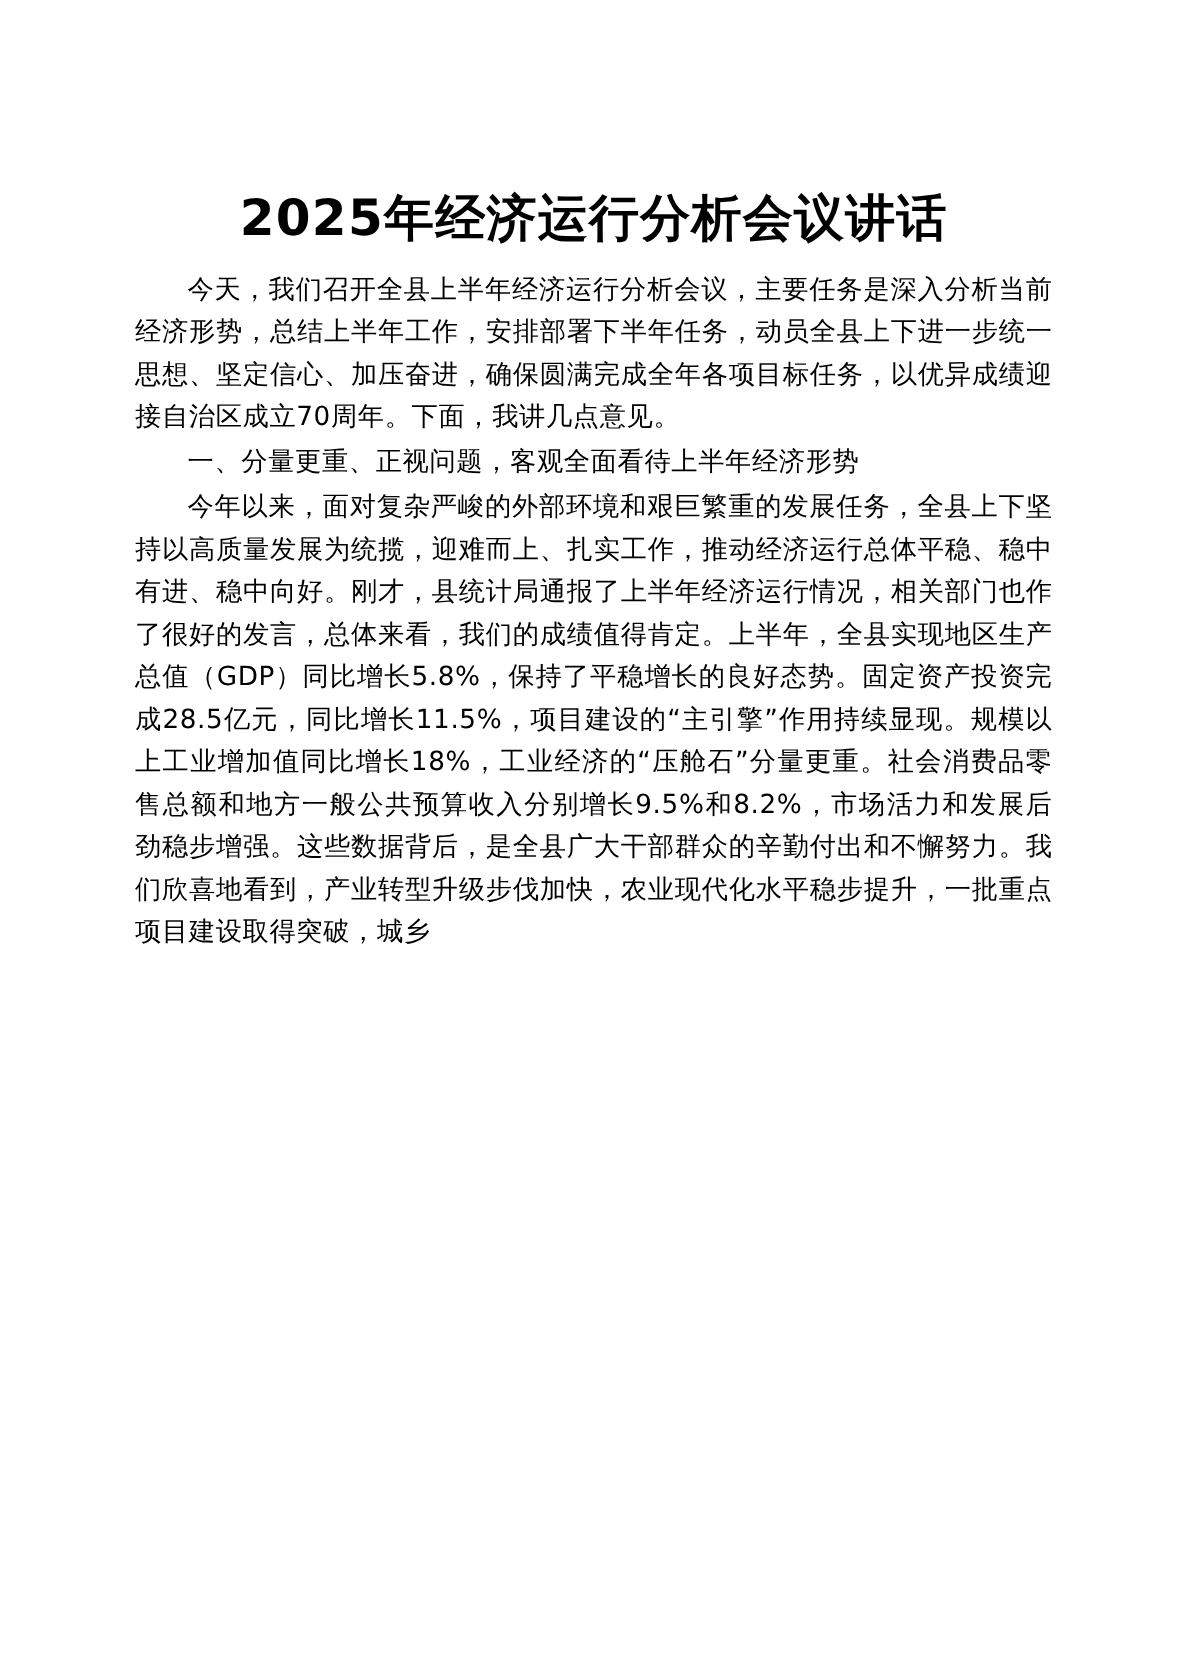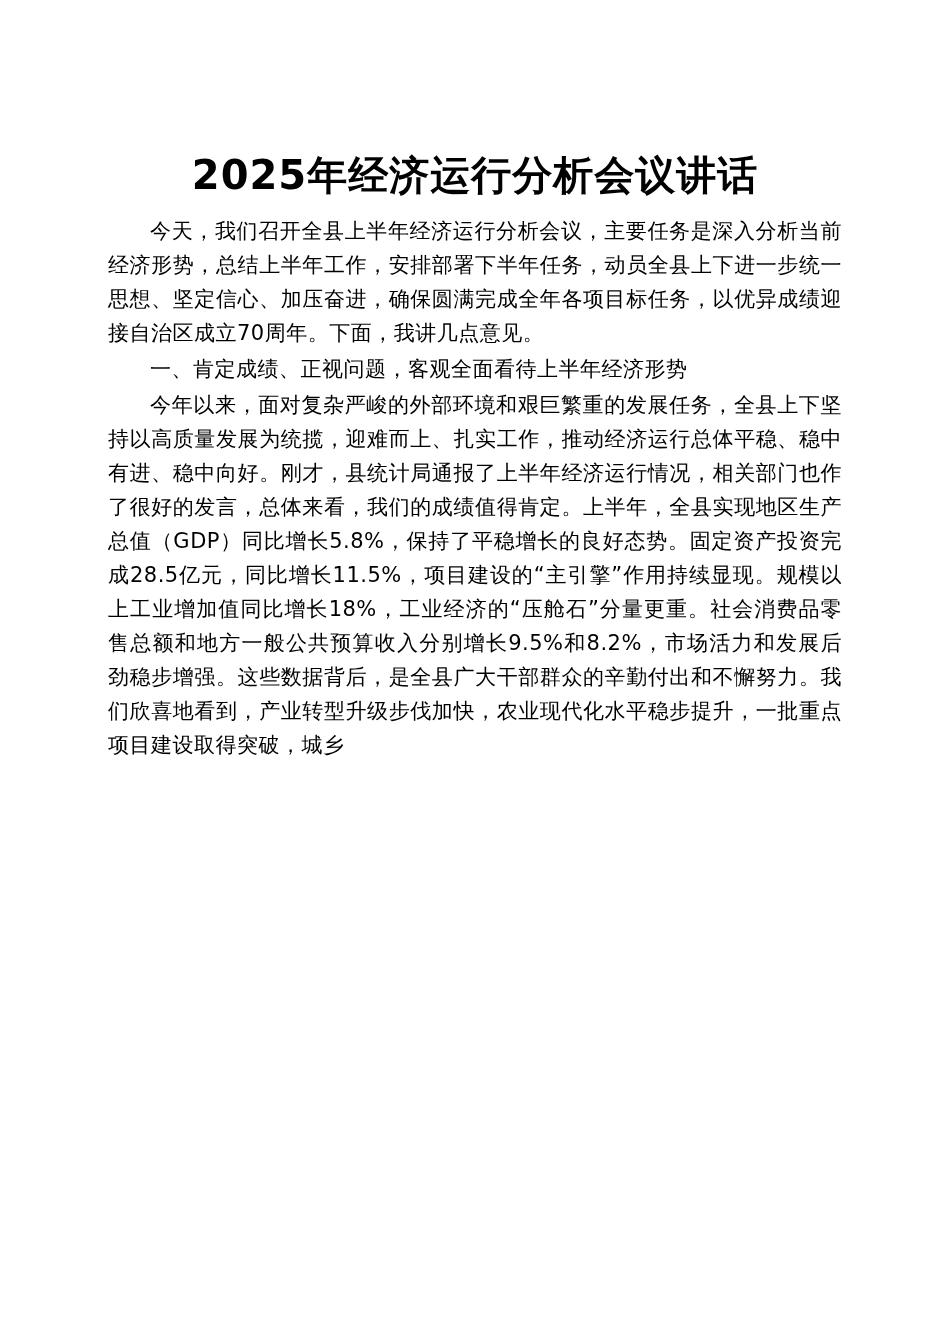"一、肯定成绩、正视问题，客观全面看待上半年经济形势" p.para { text: 肯定成绩 -> 分量更重 }
